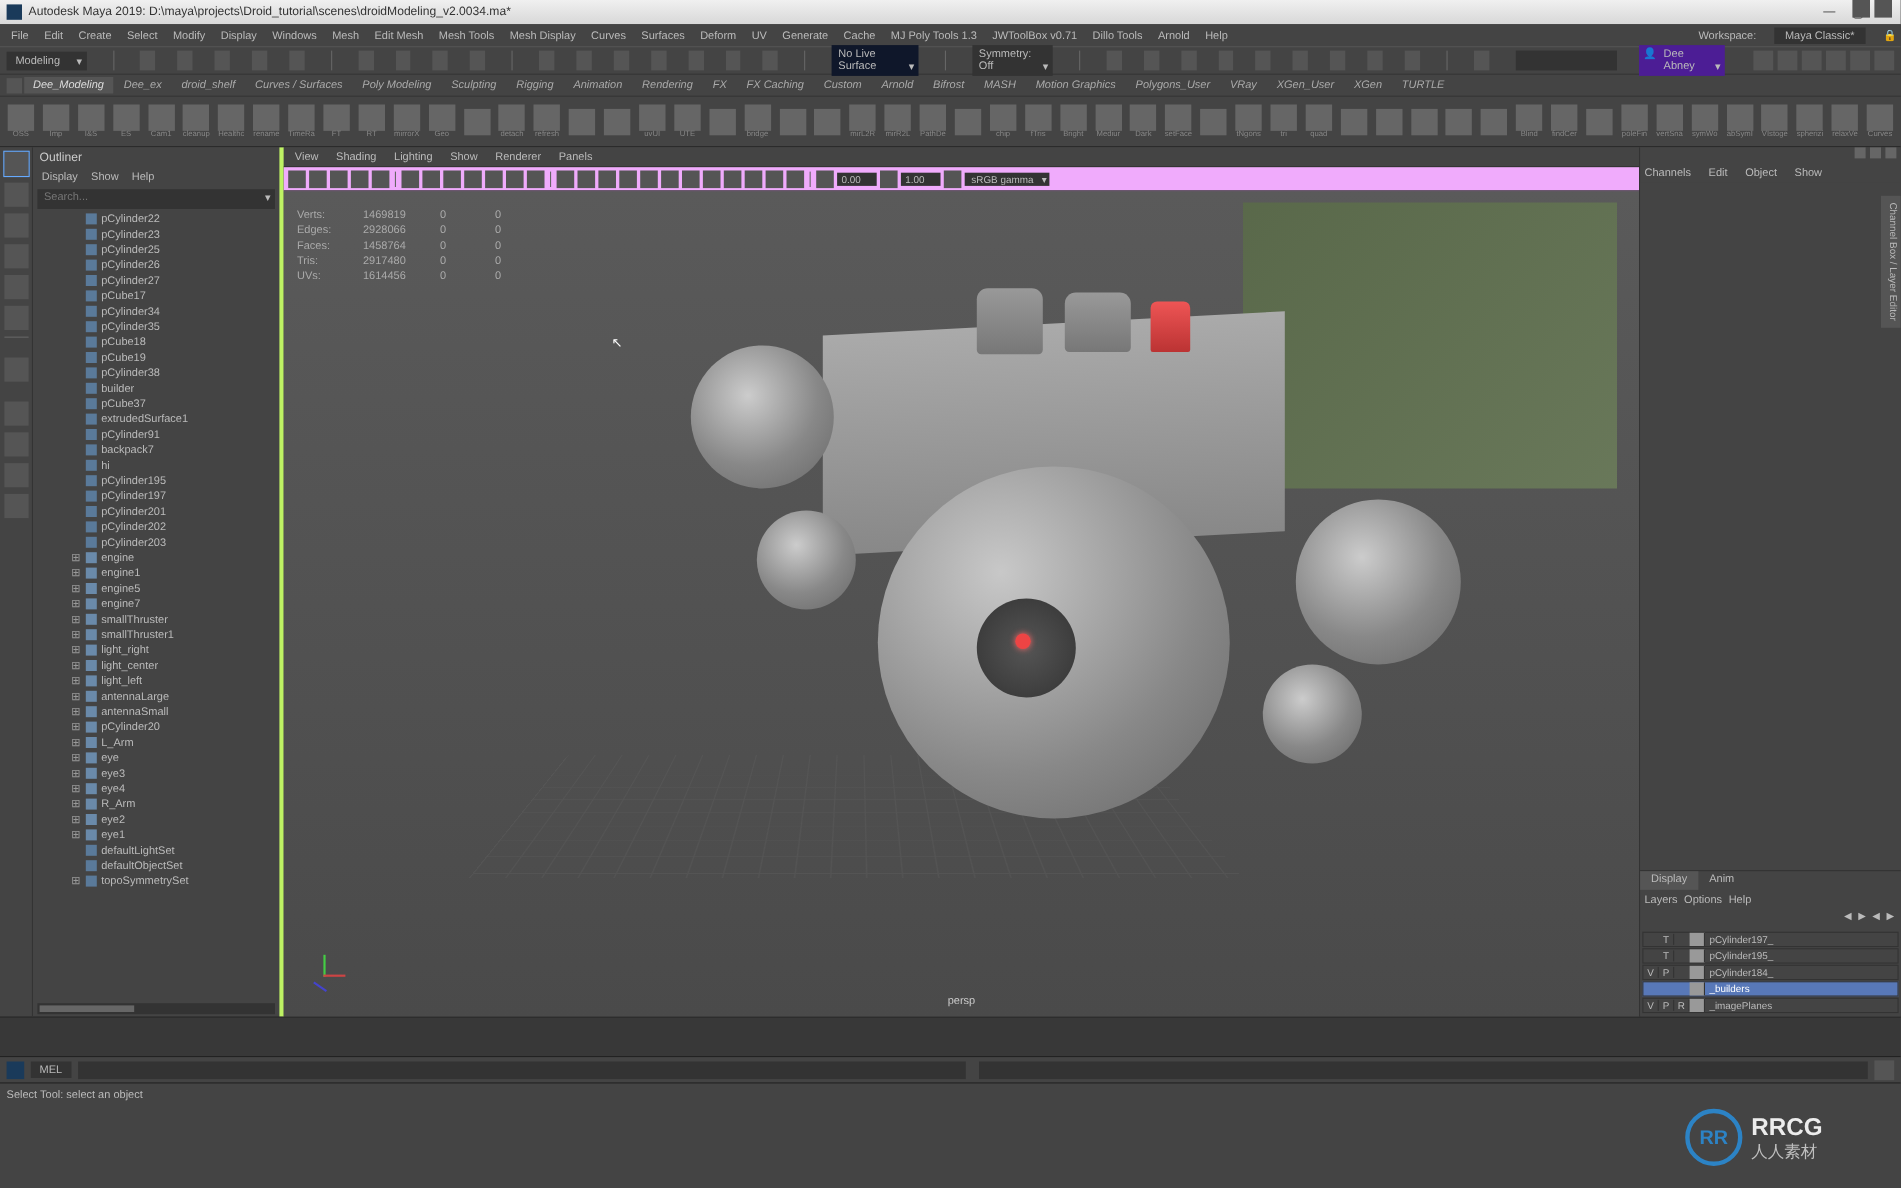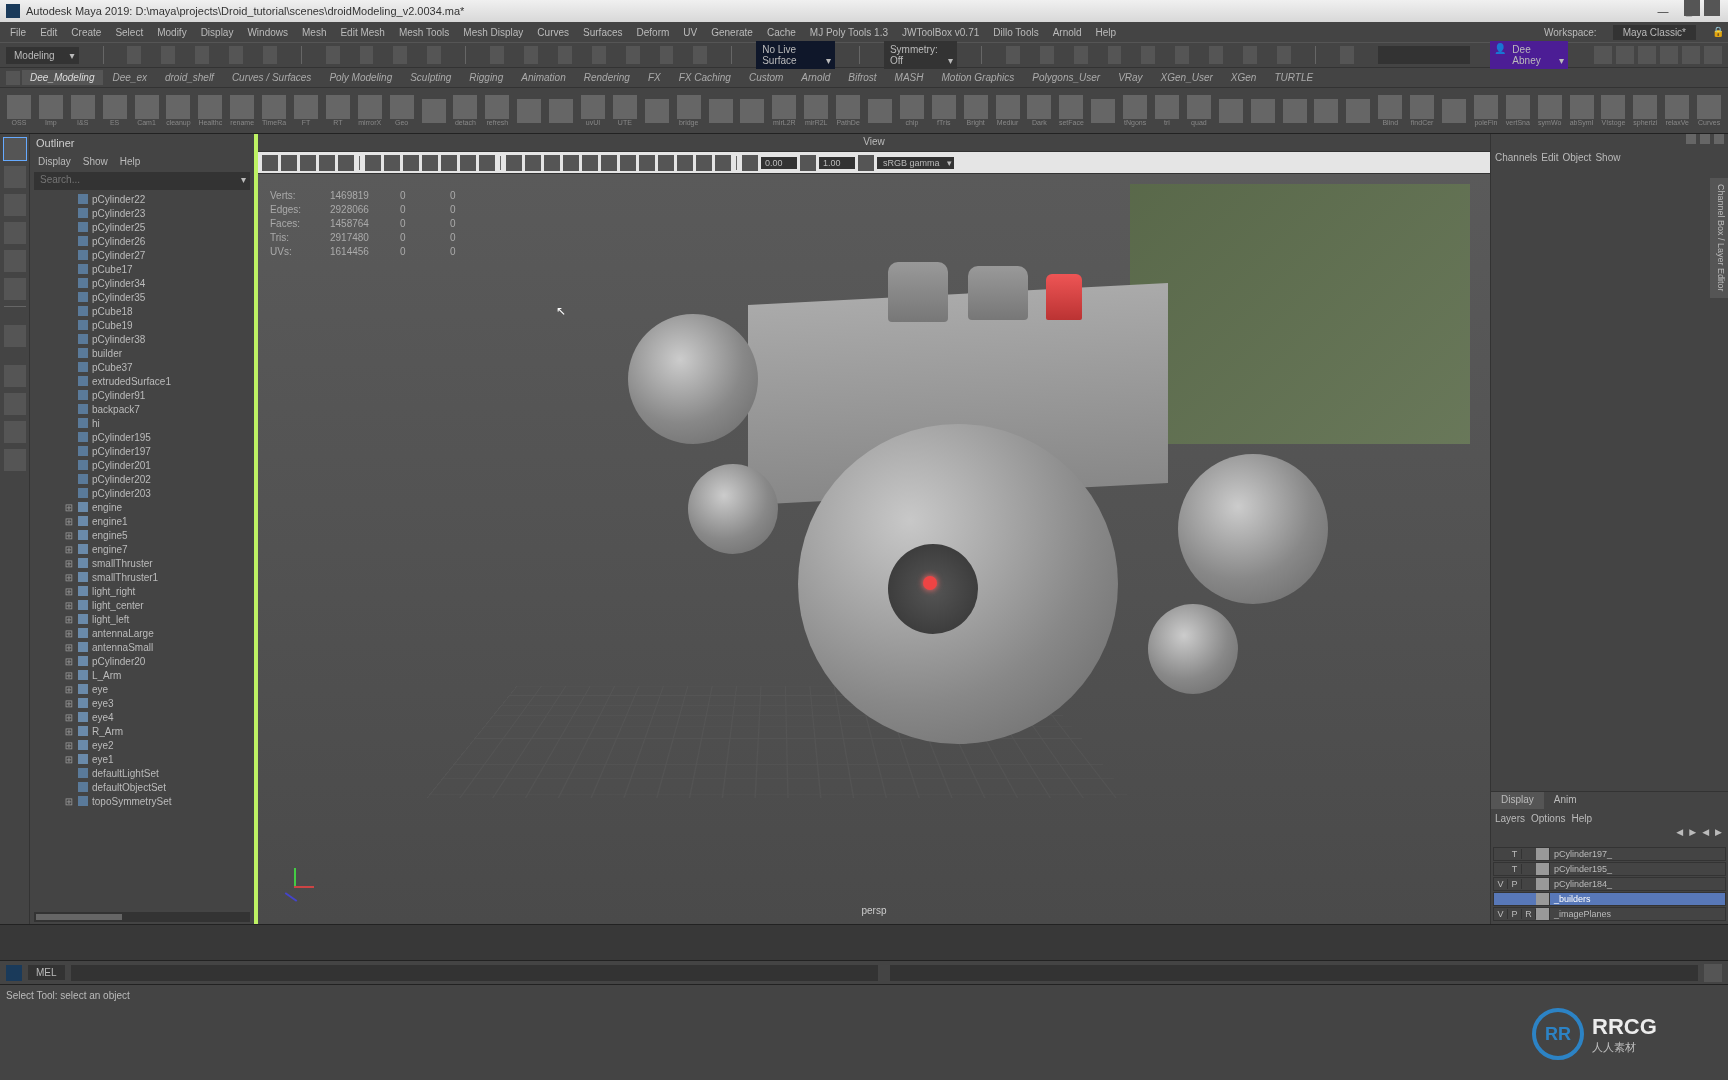"View" .viewport-menu { flex-direction: column -> none }
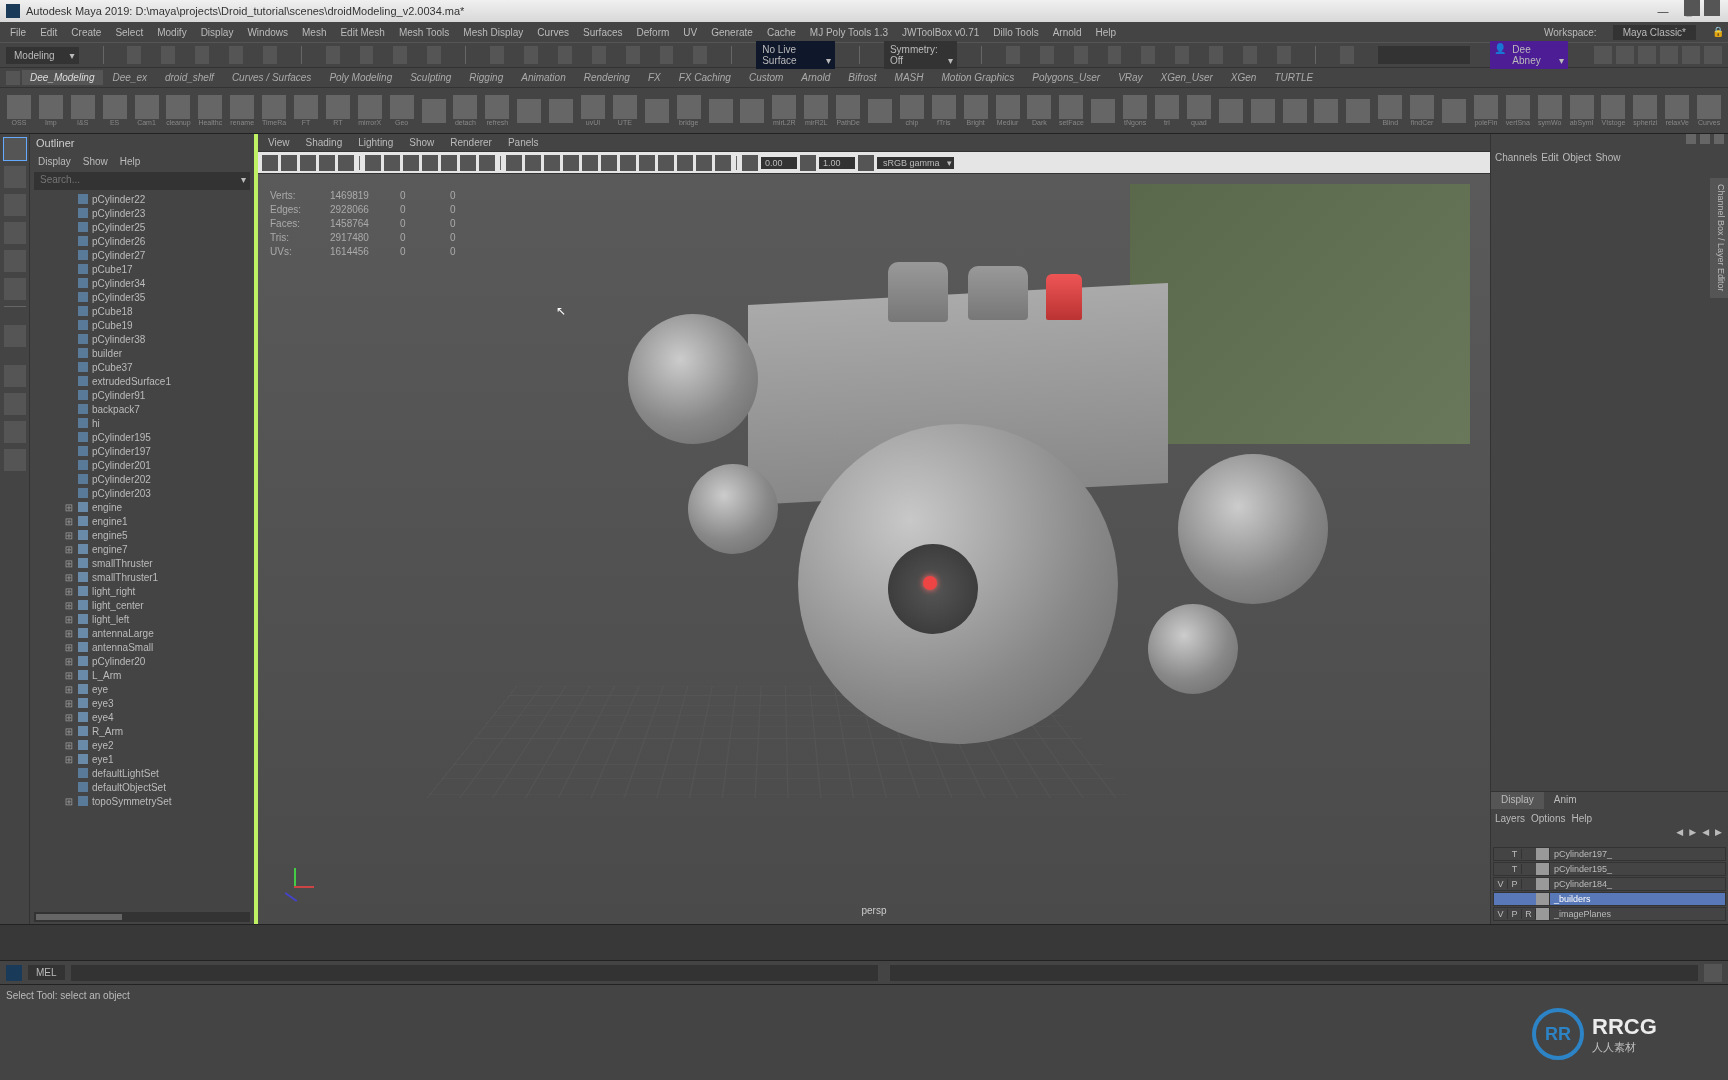"0.00" .viewport-toolbar { background: #e5e5e5 -> #f0abfc }
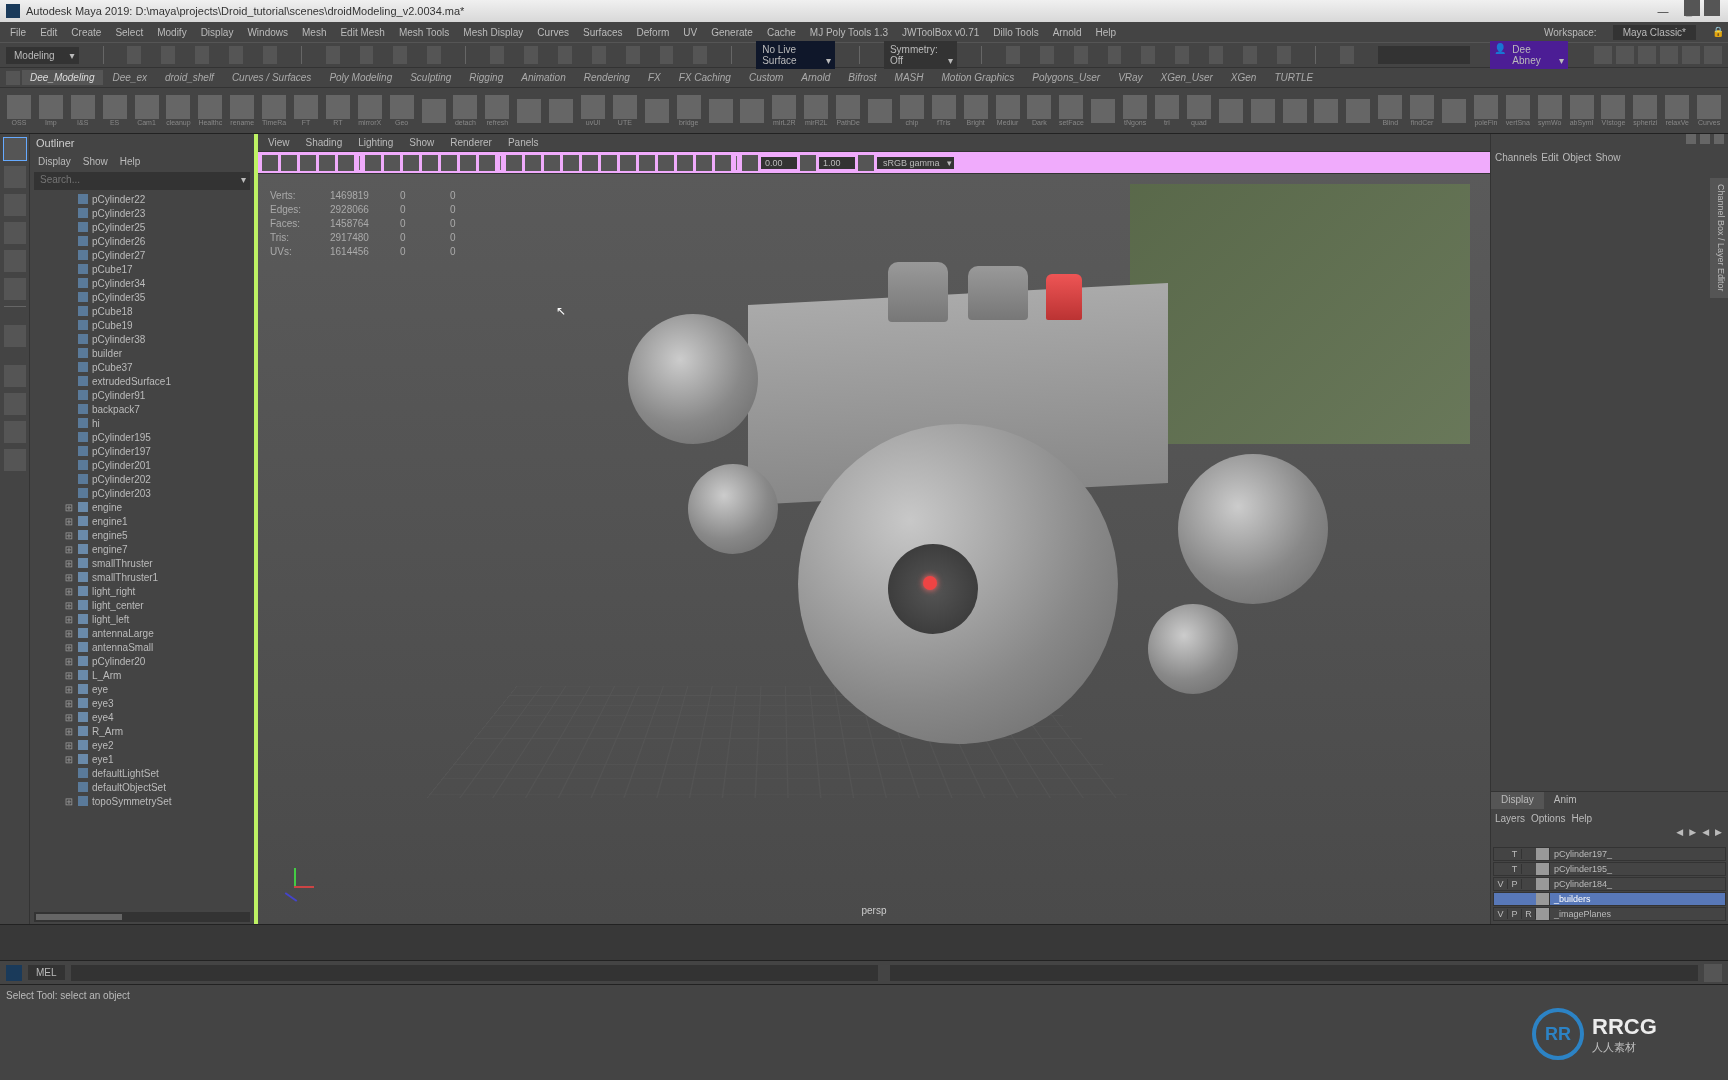"Channels" .channel-menu { gap: 4px -> 16px }
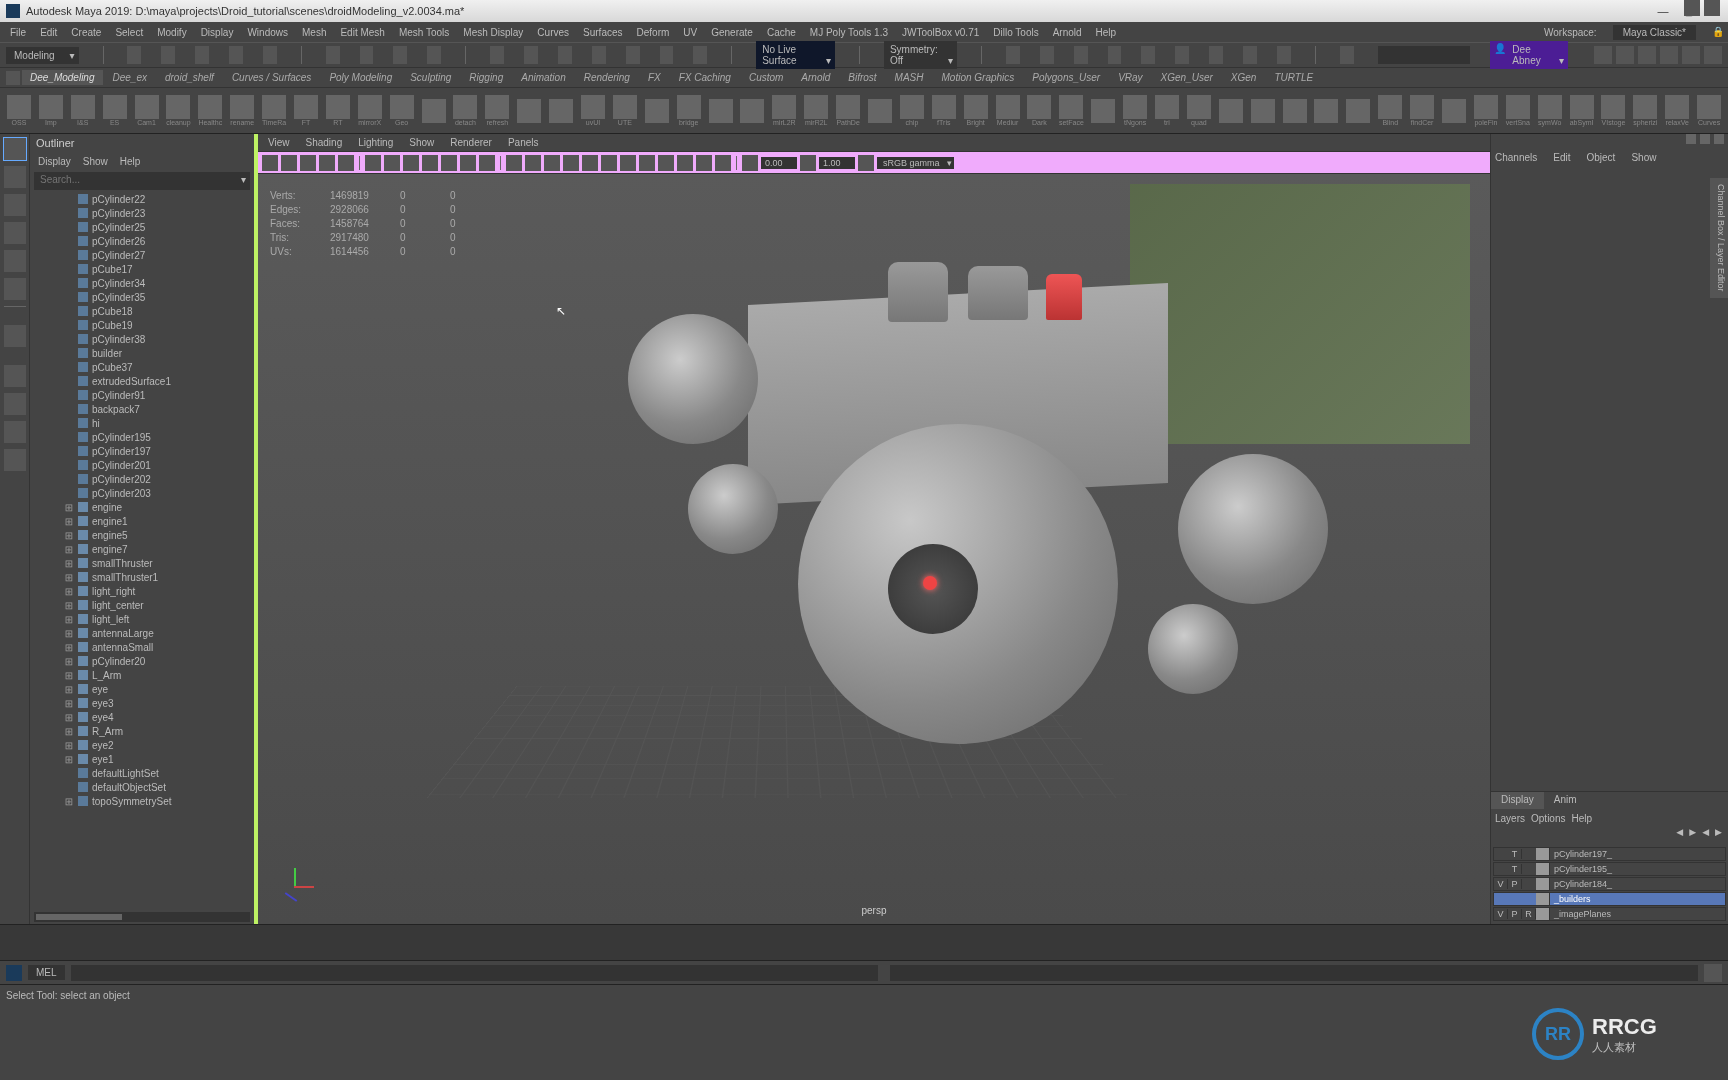"人人素材" .rrcg-sub { font-size: 11px -> 15px }
